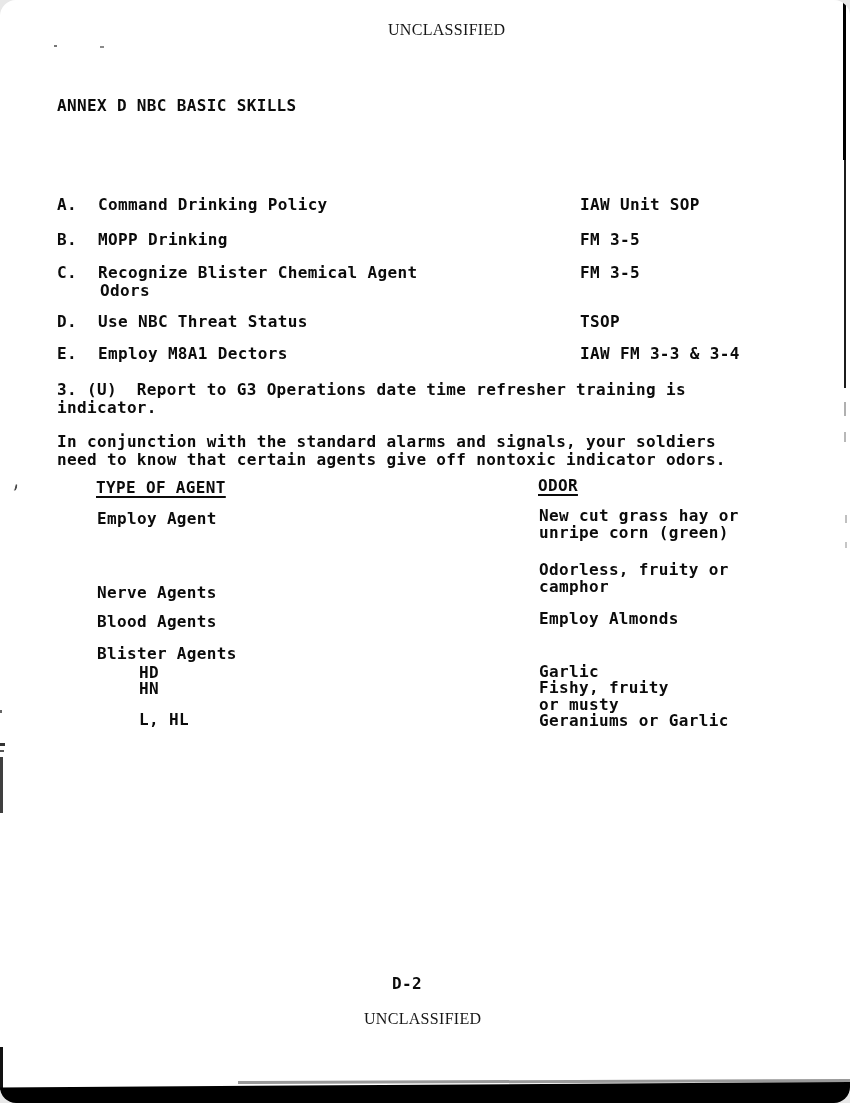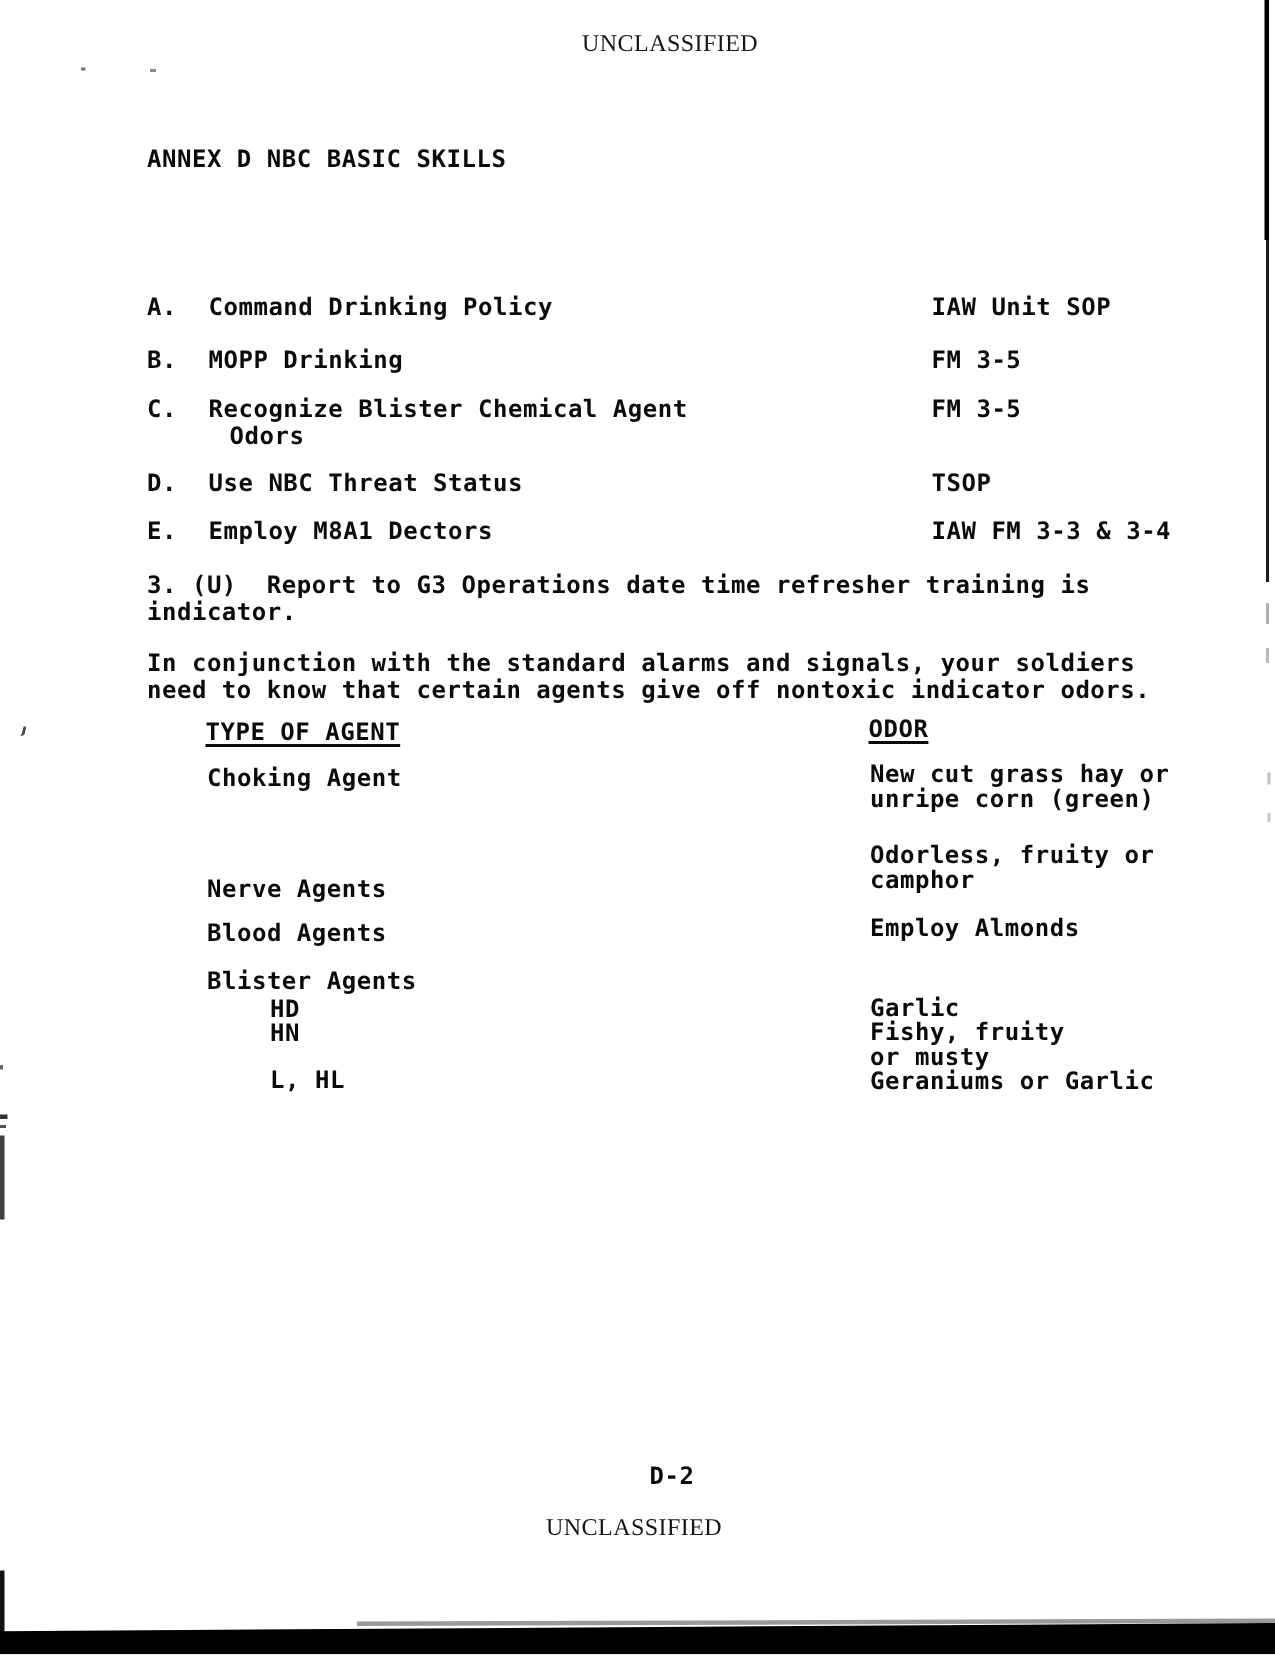"UNCLASSIFIED" .page { border-radius: none -> 16px }
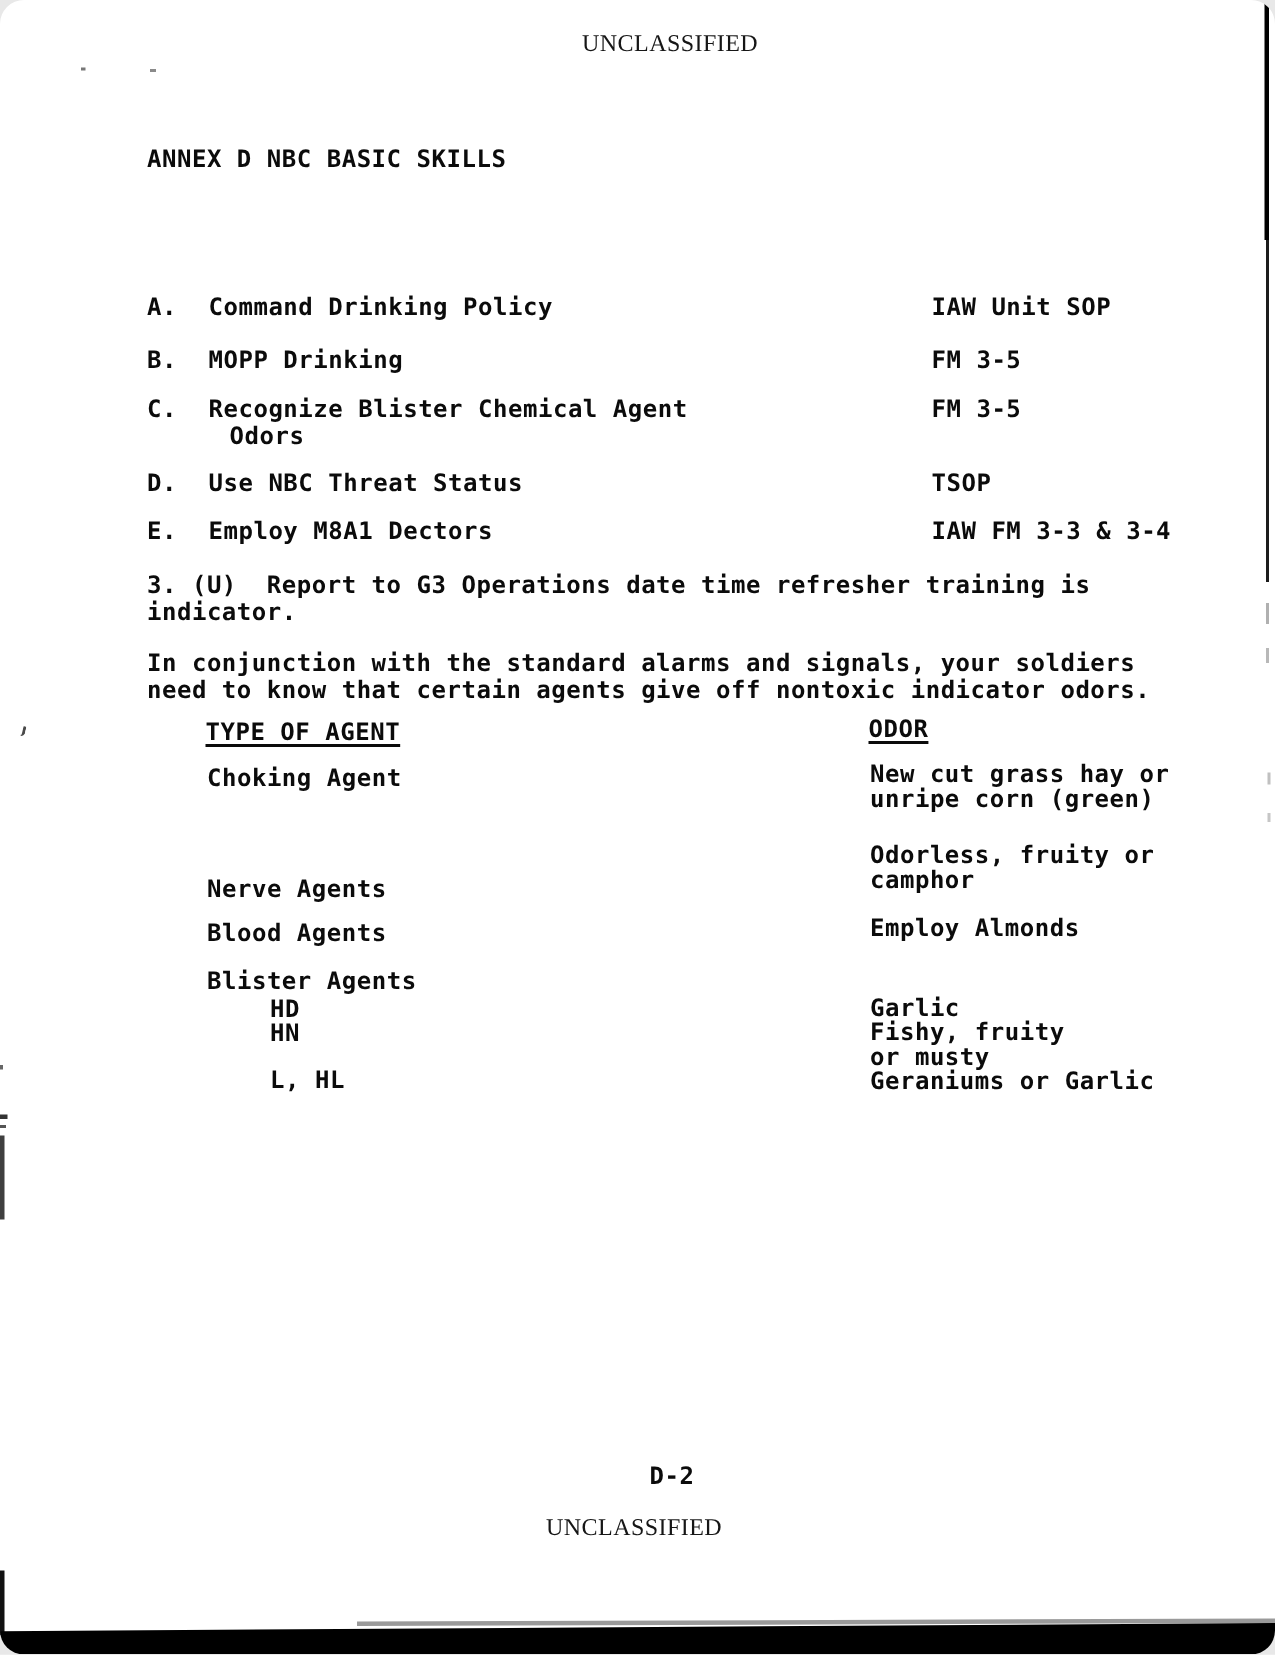"ANNEX D NBC BASIC SKILLS" .ln { margin-left: 41px -> none }
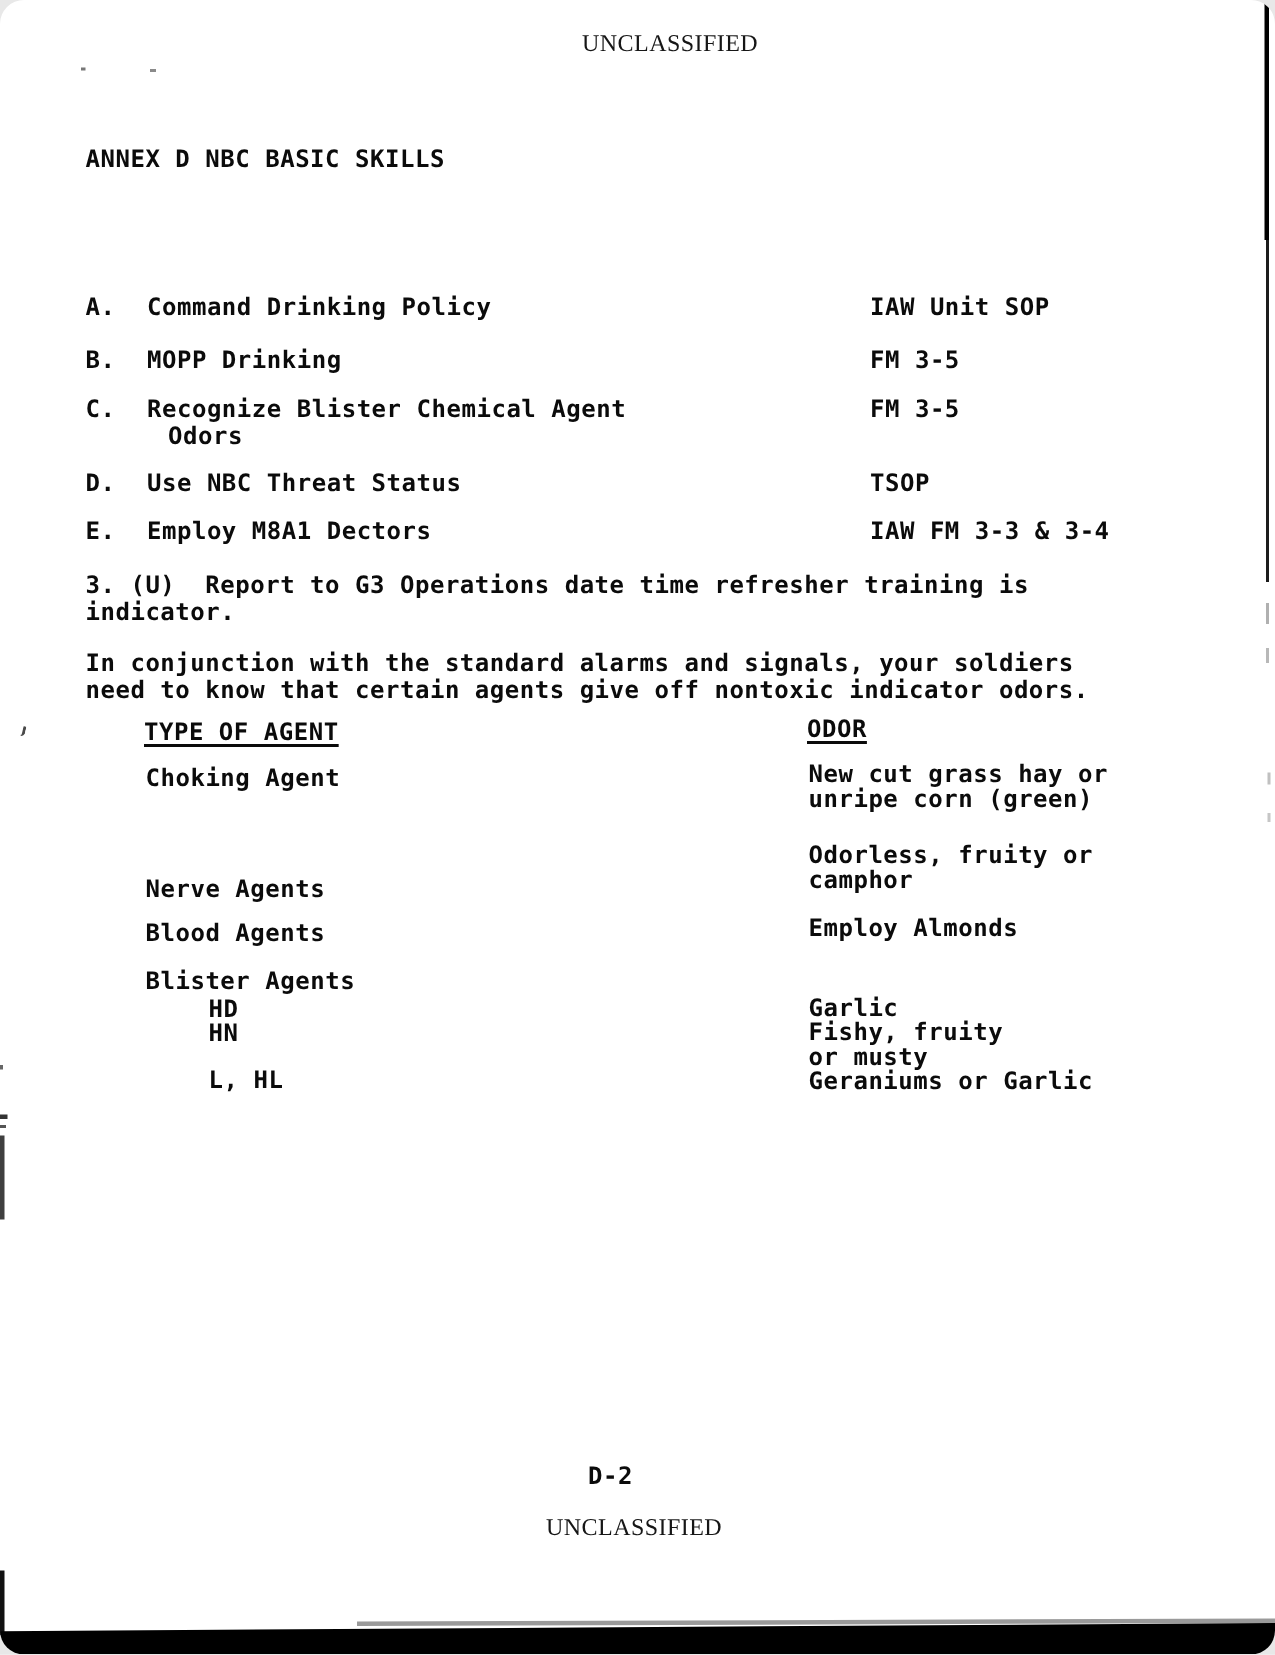"Odors" div.ln { left: 112px -> 100px }
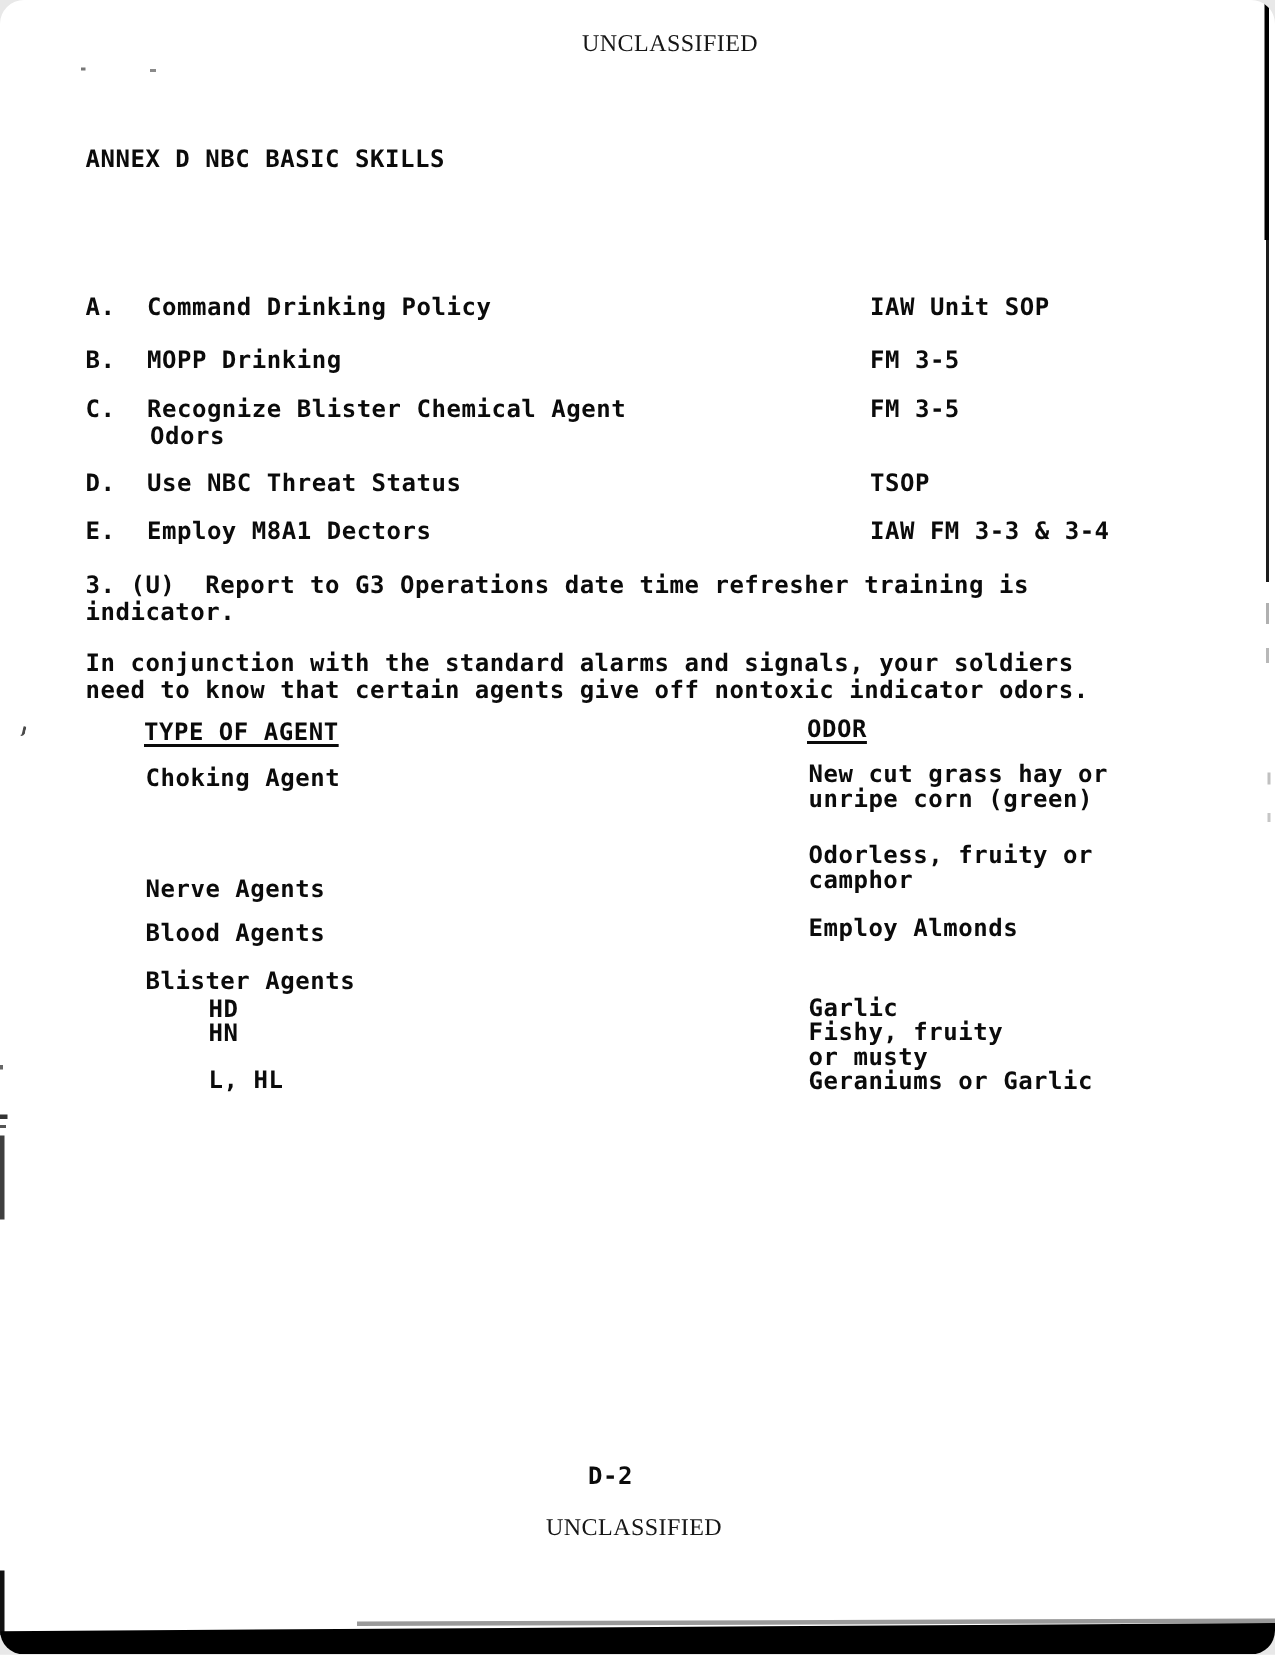"Choking Agent" div.ln { text: Choking -> Employ }
